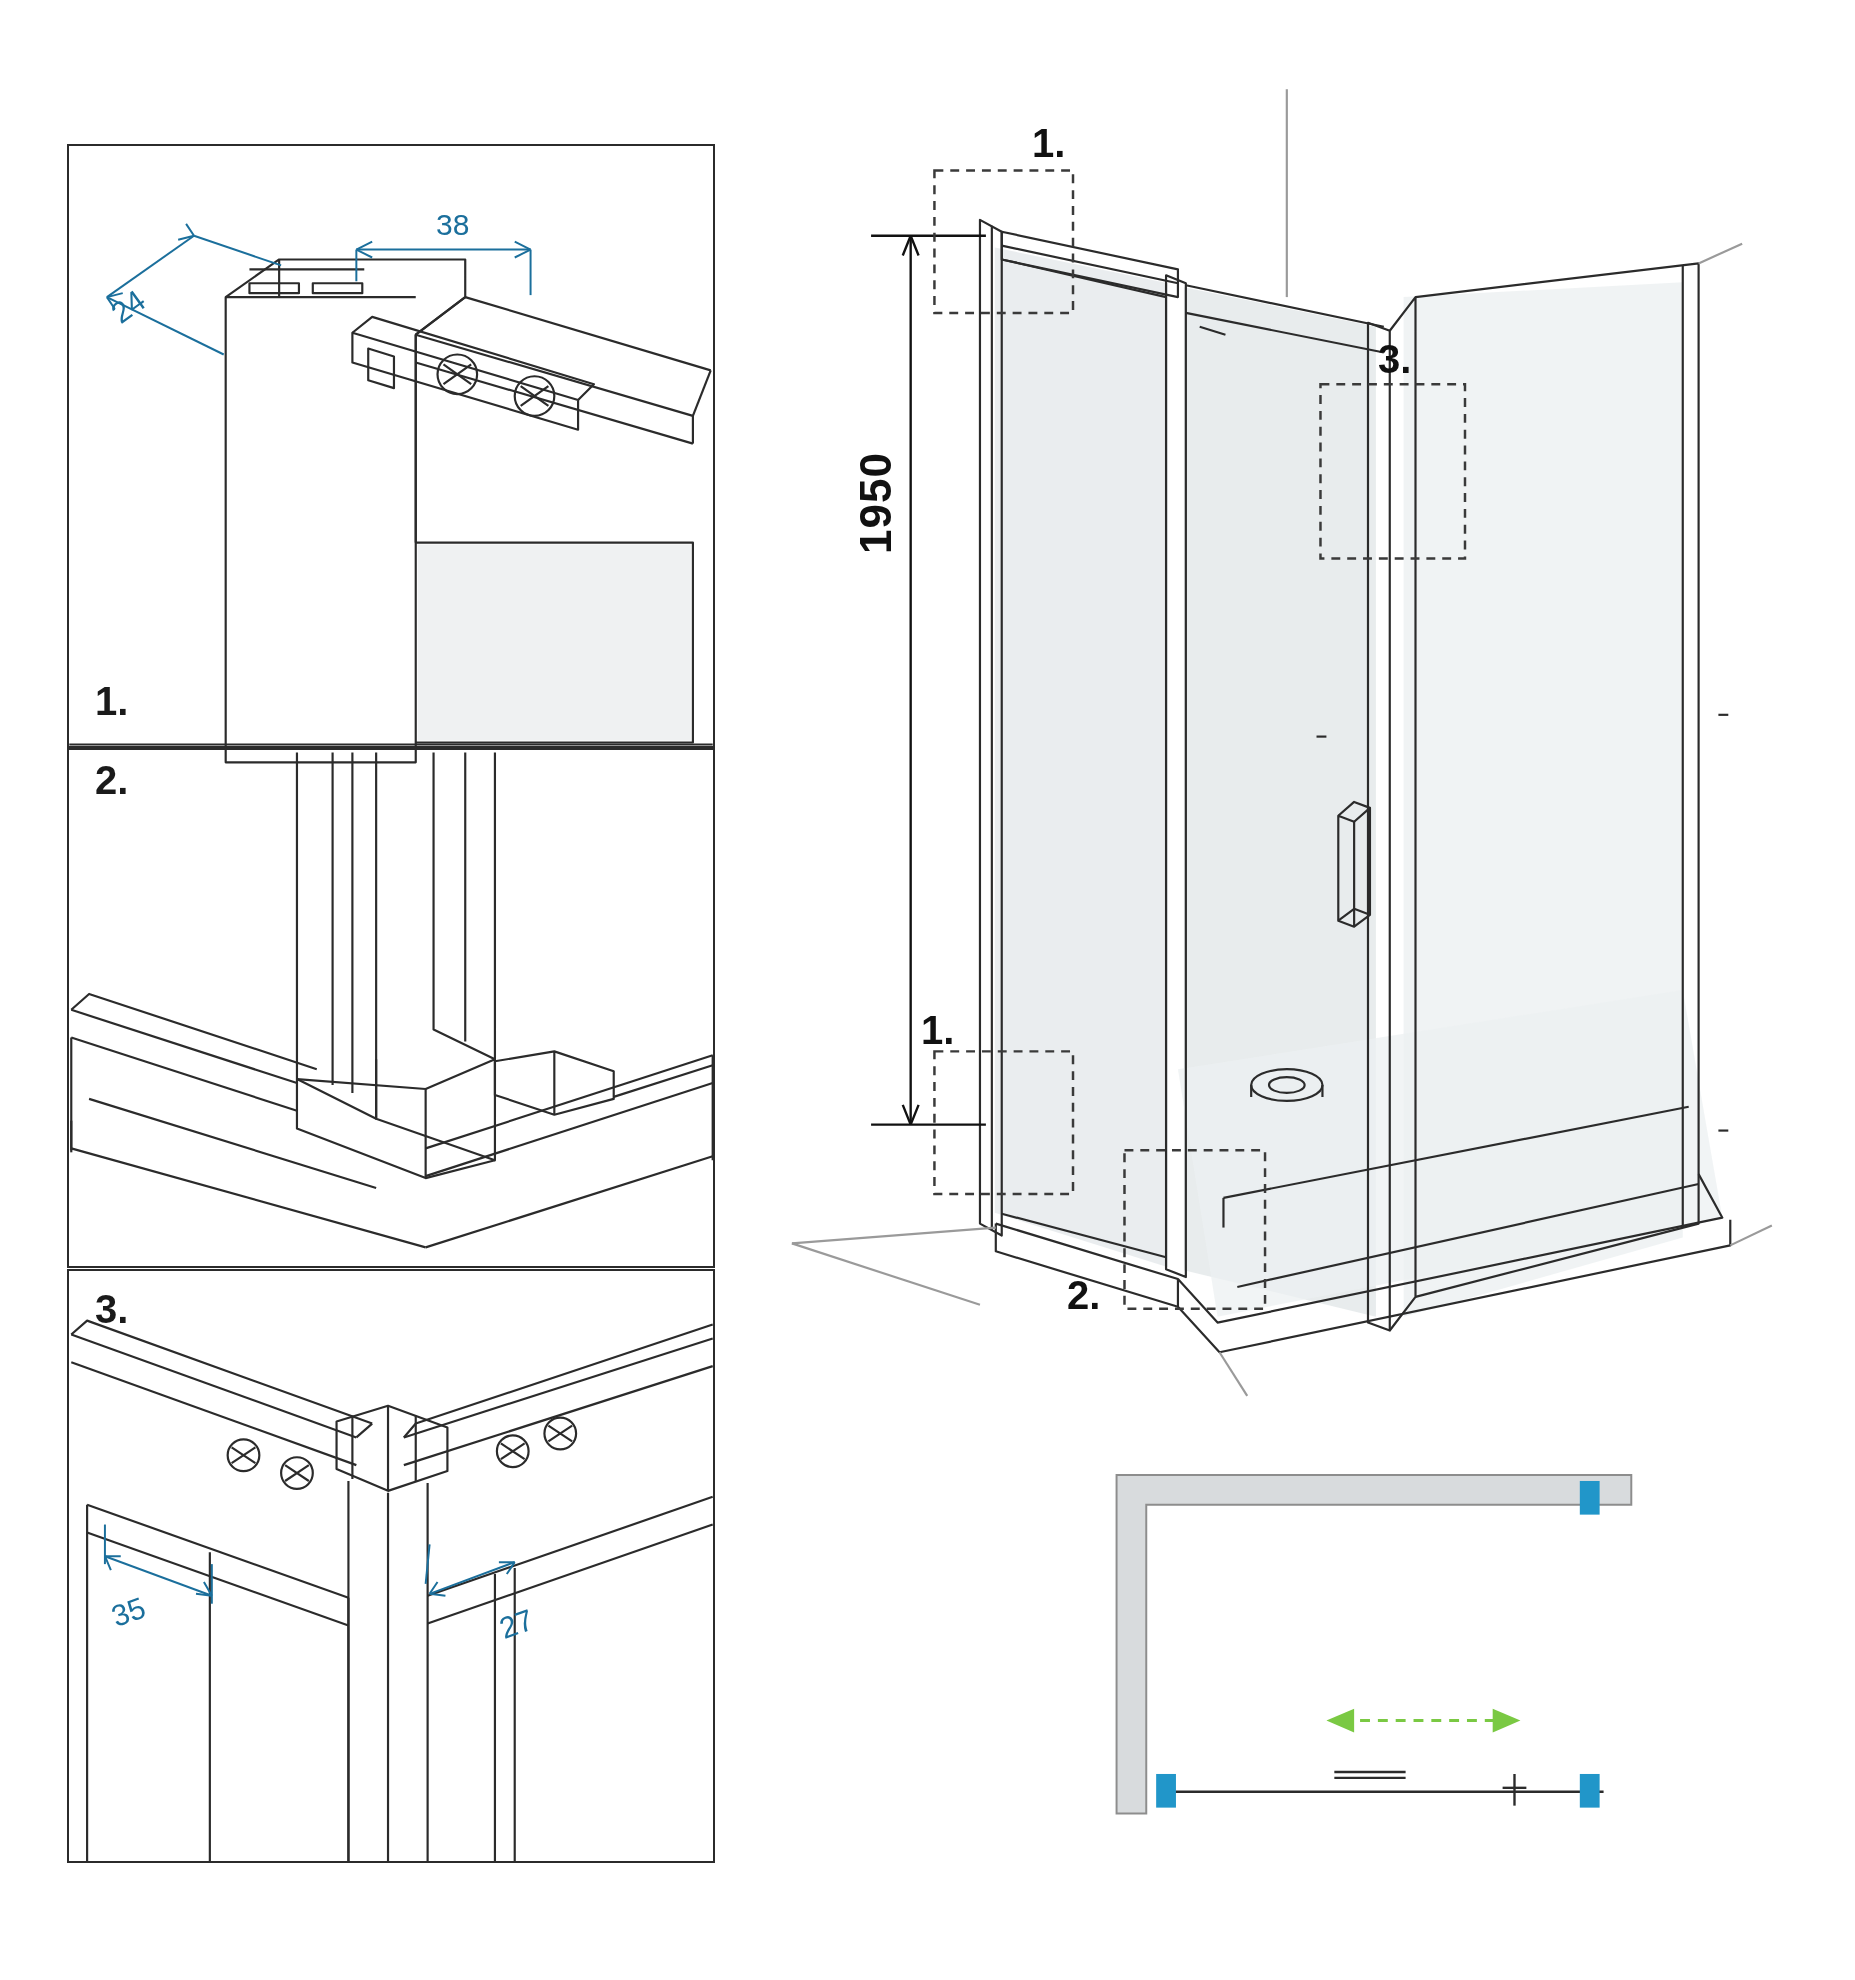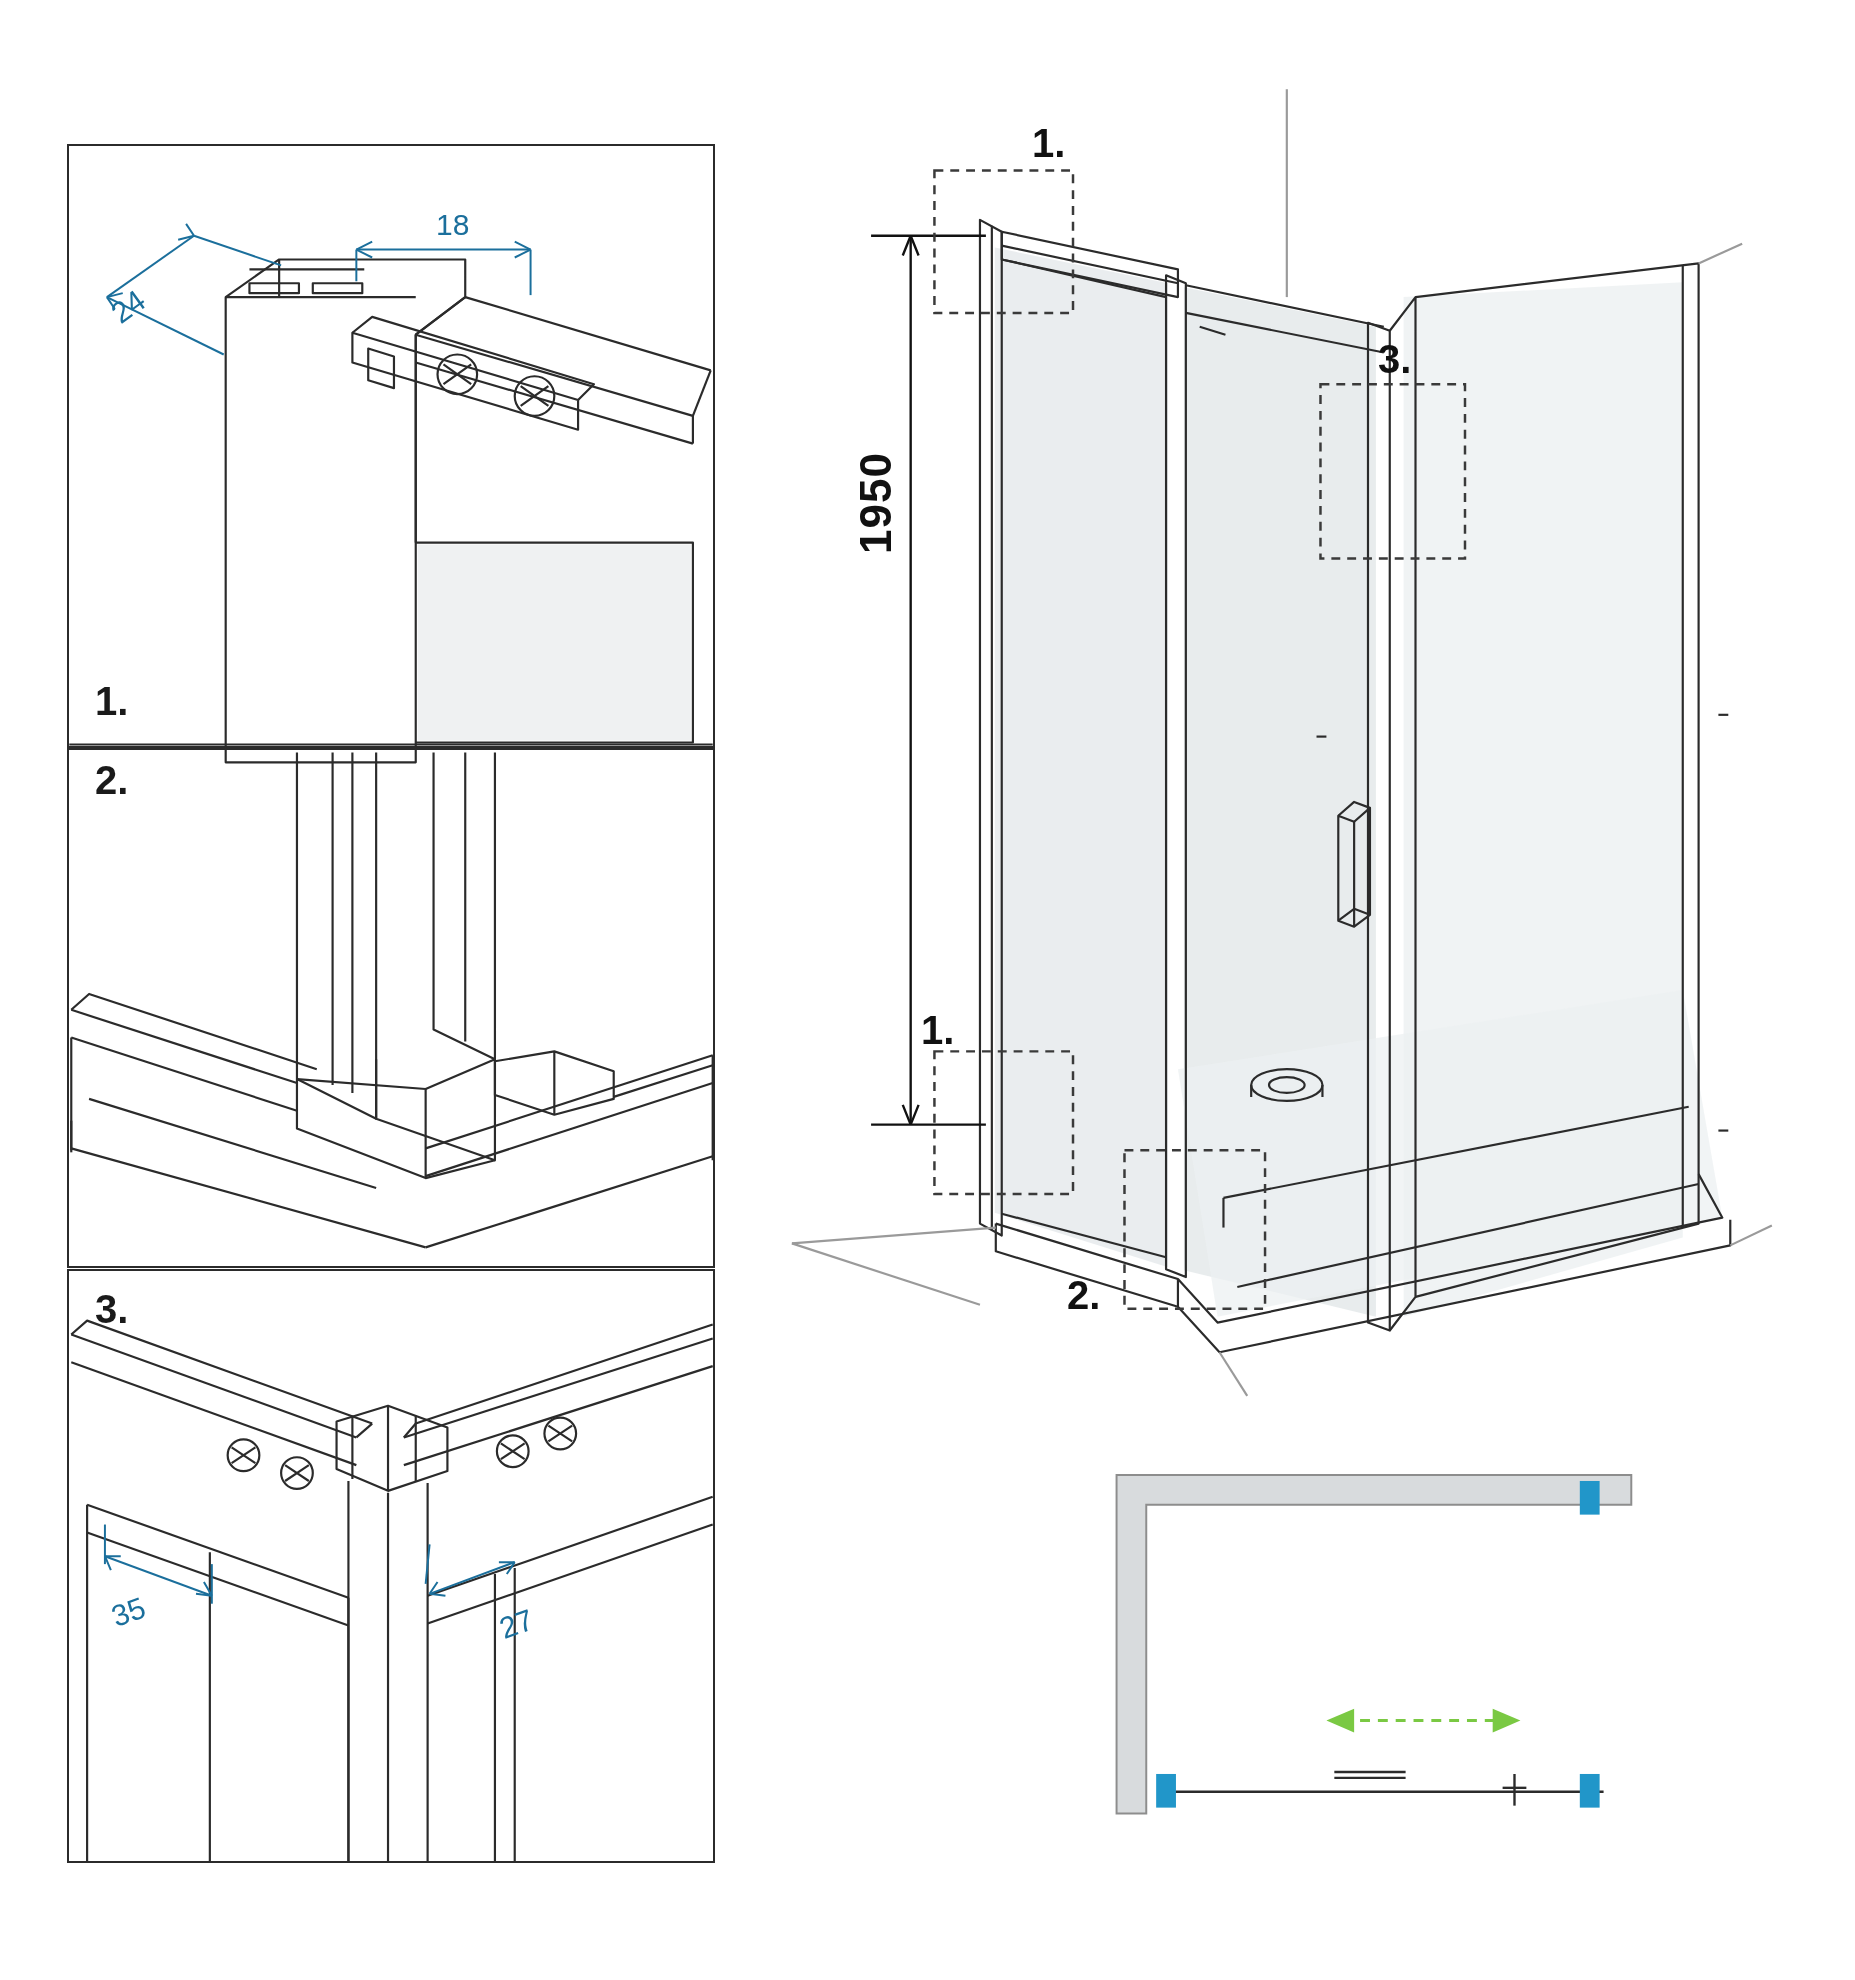"18" div.dimtxt { text: 18 -> 38 }
